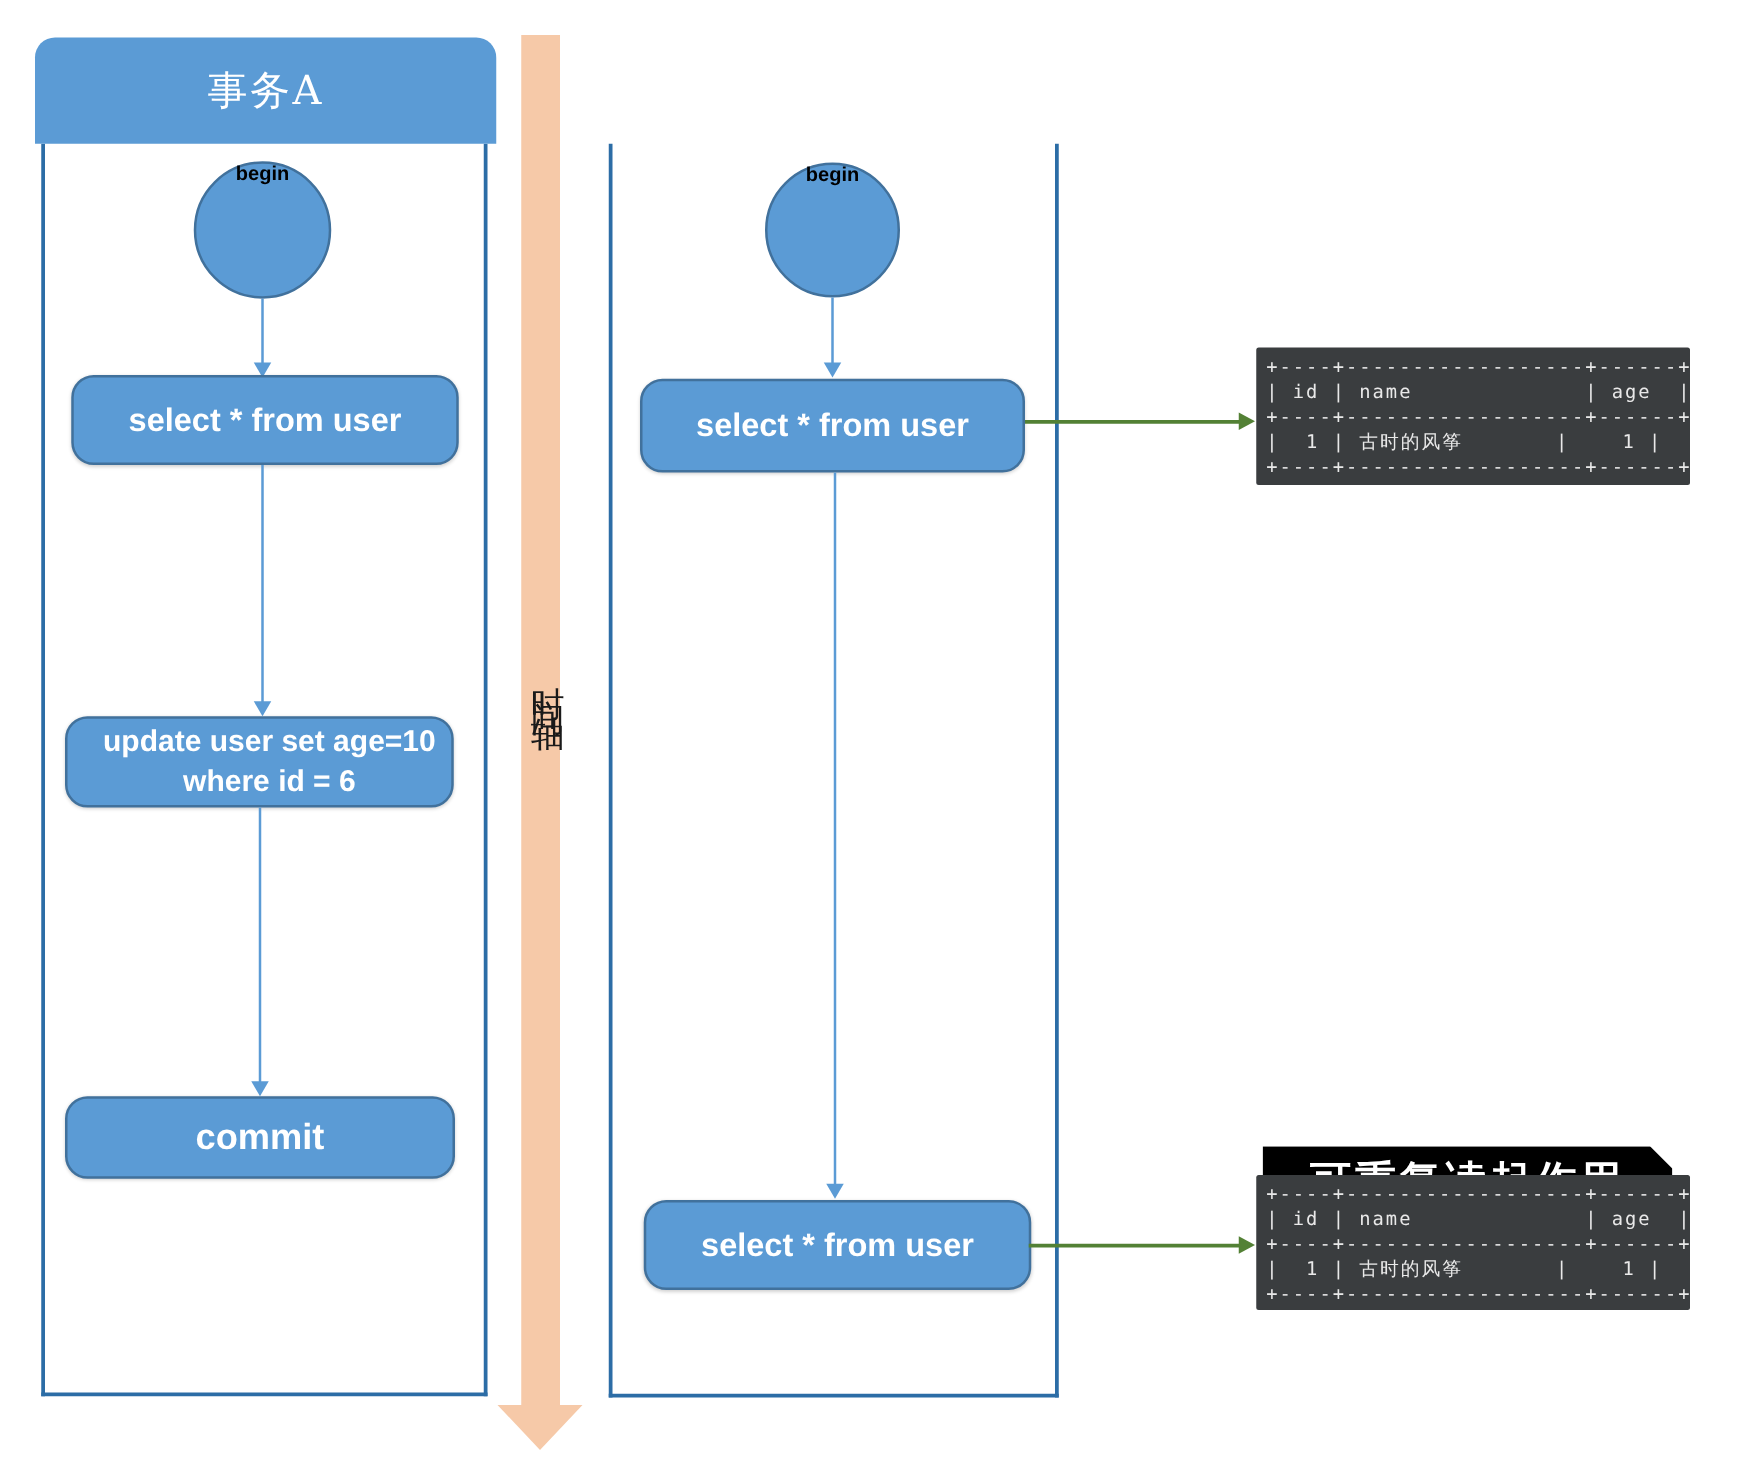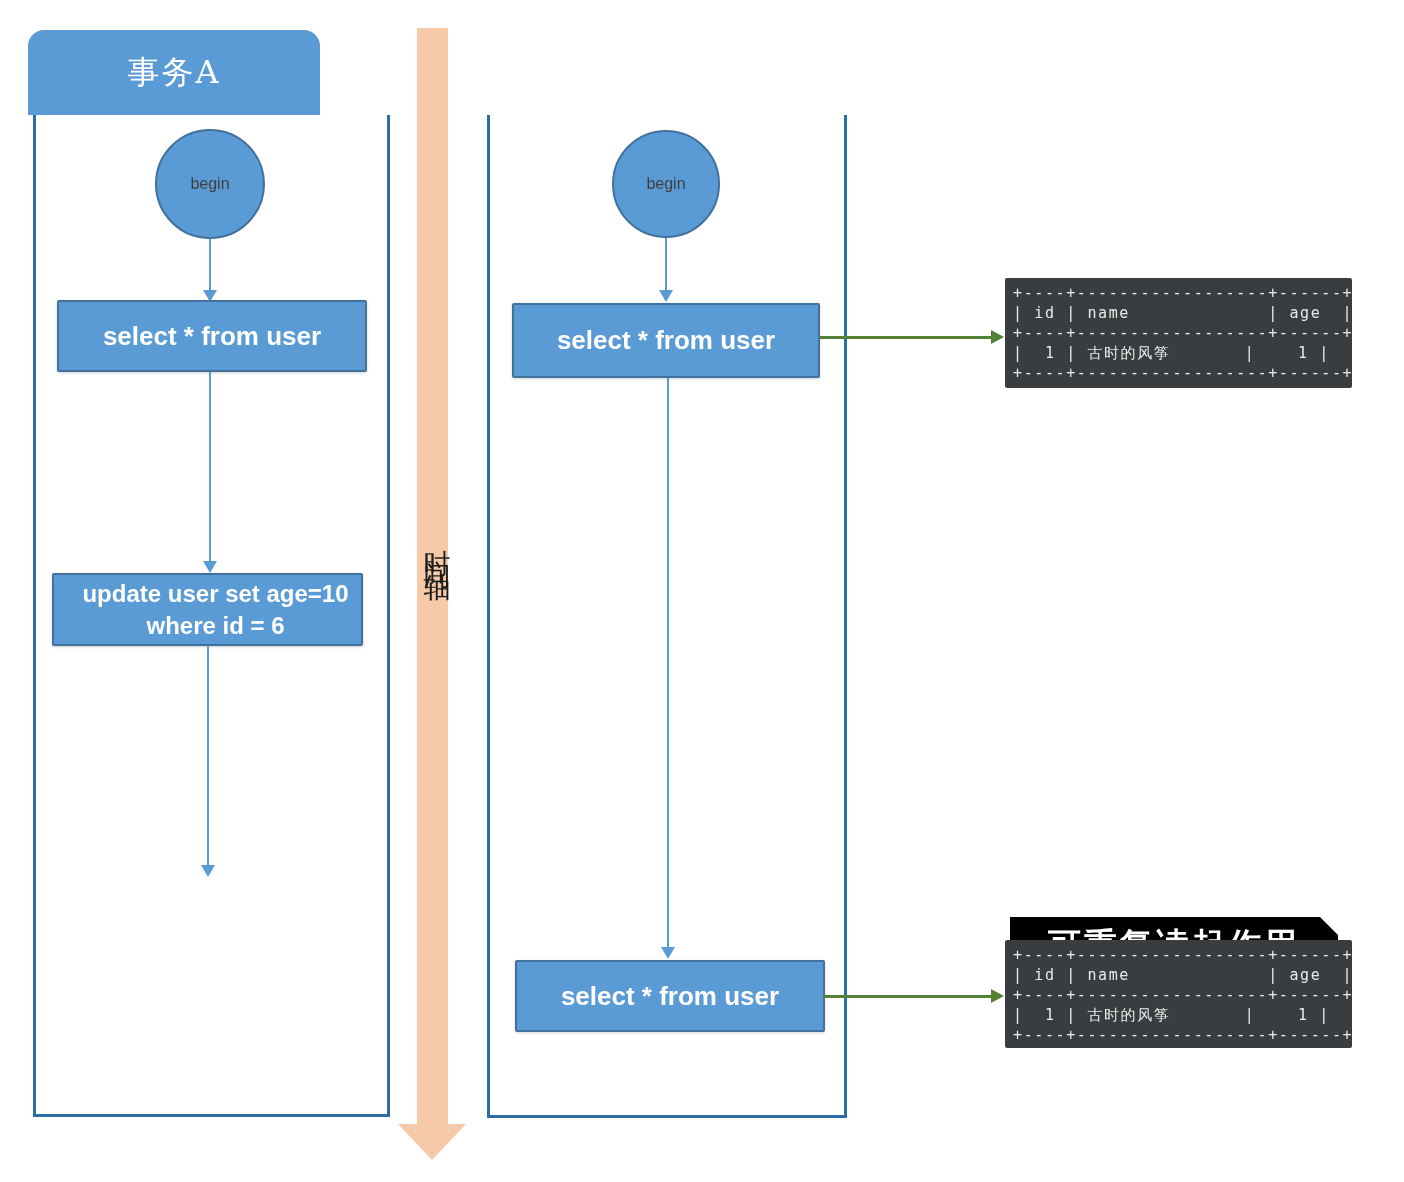"事务A" div.abs { width: 292px -> 369px }
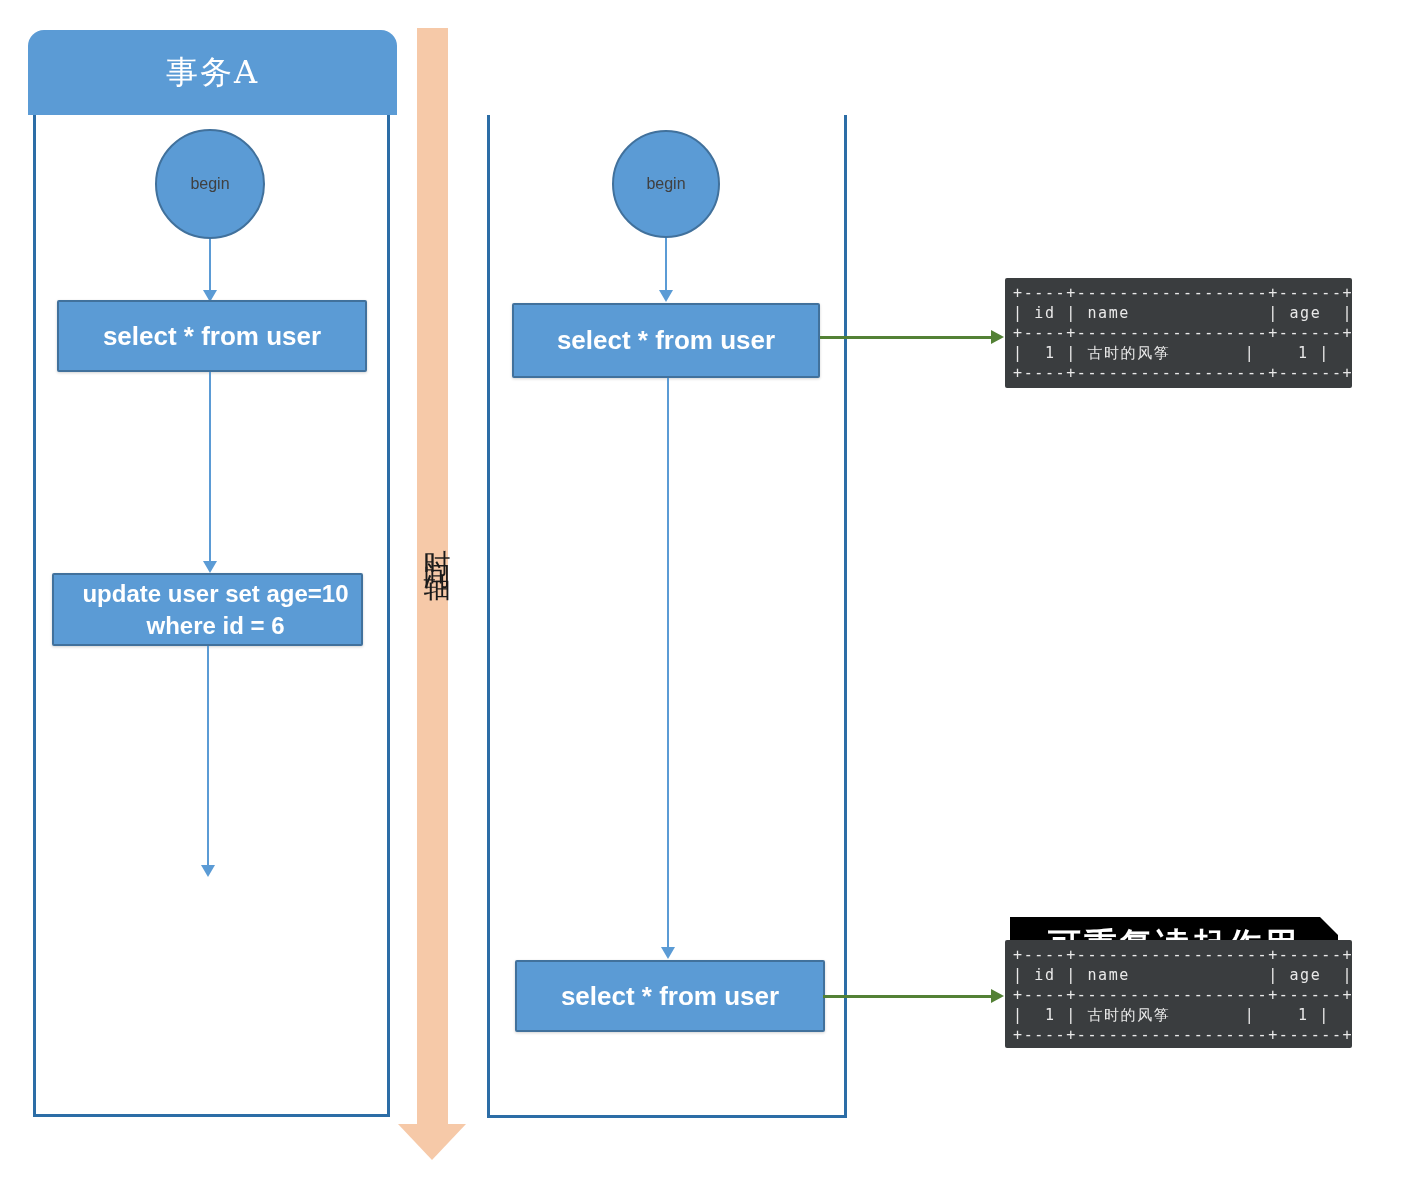"begin" .circle-node { align-items: center -> flex-start; color: #404040 -> #000000; font-weight: 400 -> 700 }
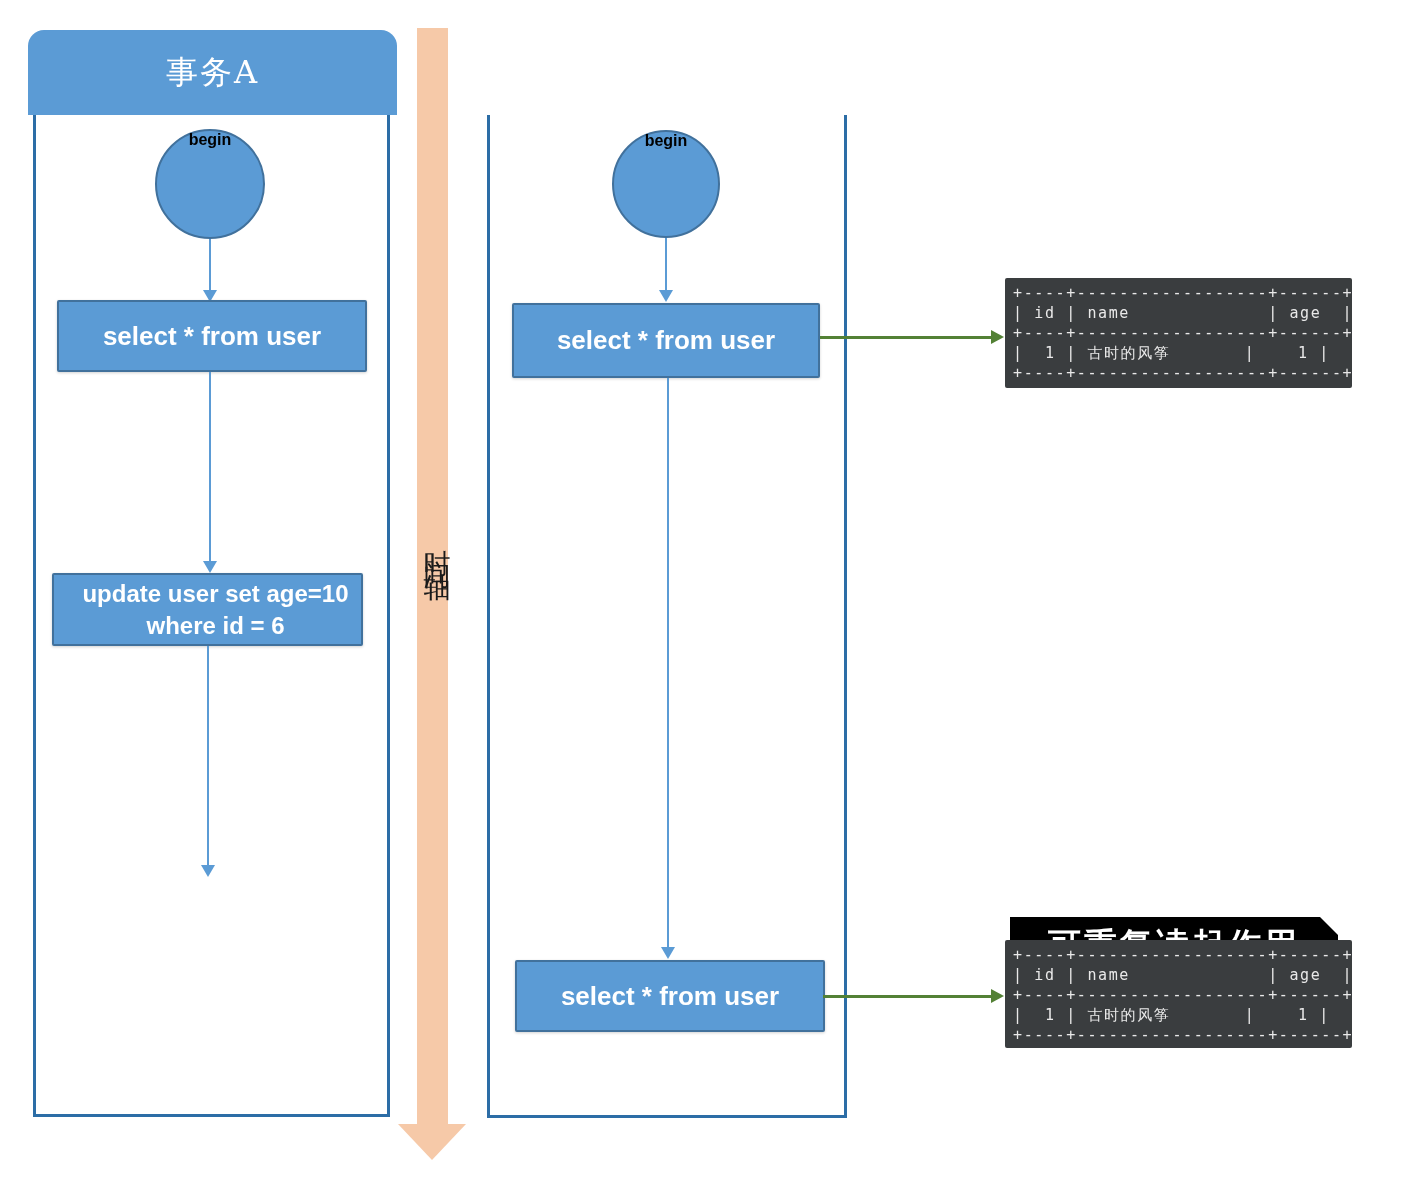"select * from user" .step-box { border-radius: 2px -> 18px }
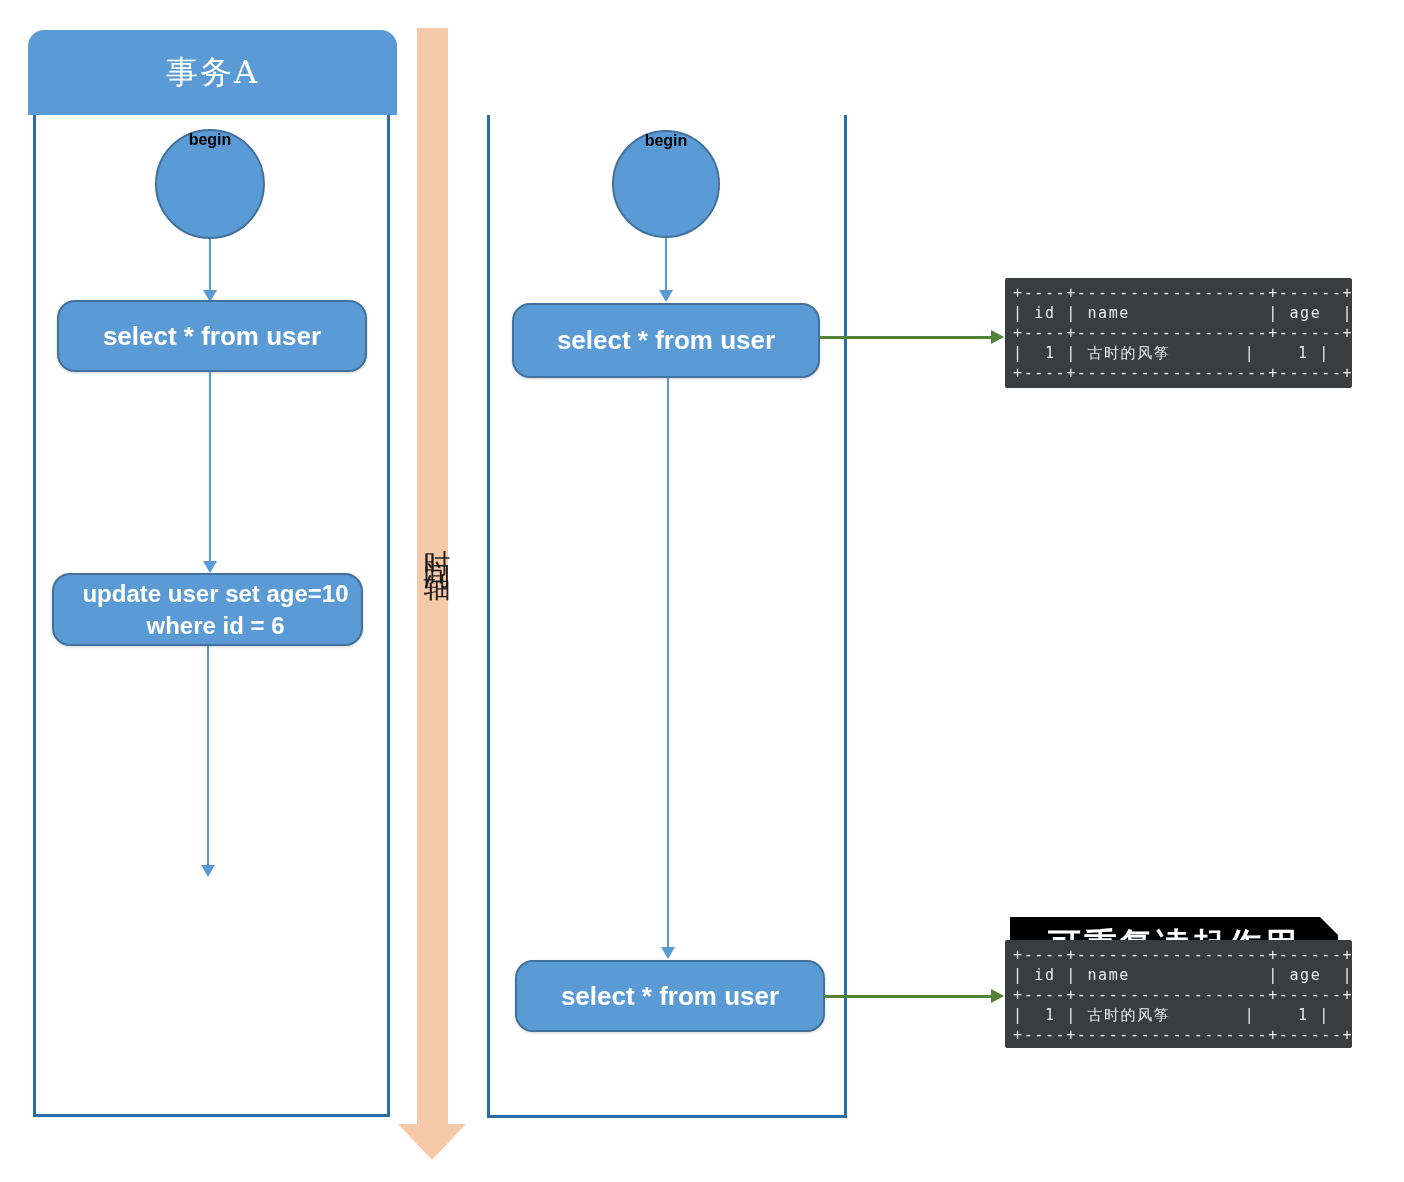"commit" div.abs { html: none -> <div> <span>commit</span> </div> }
